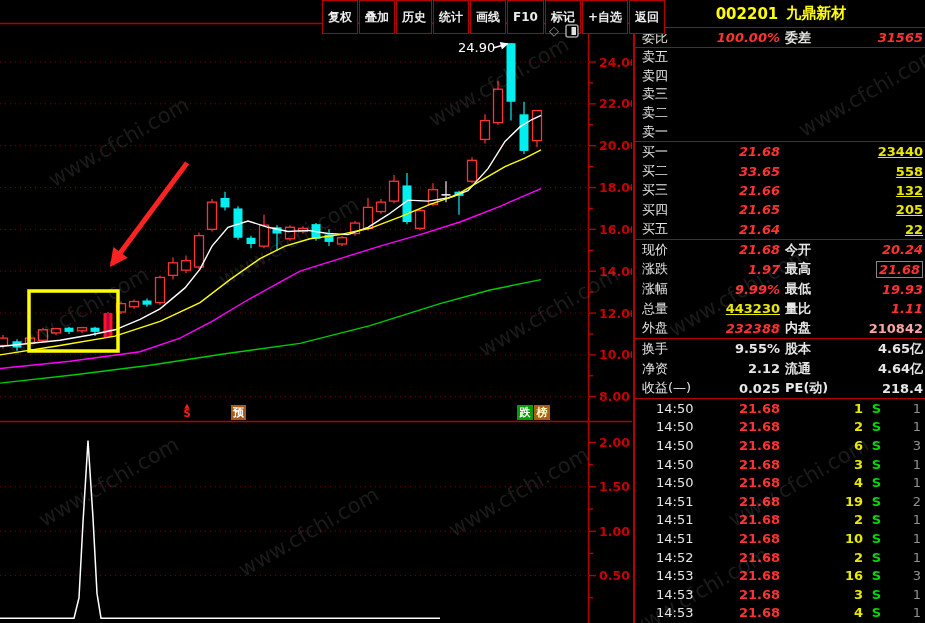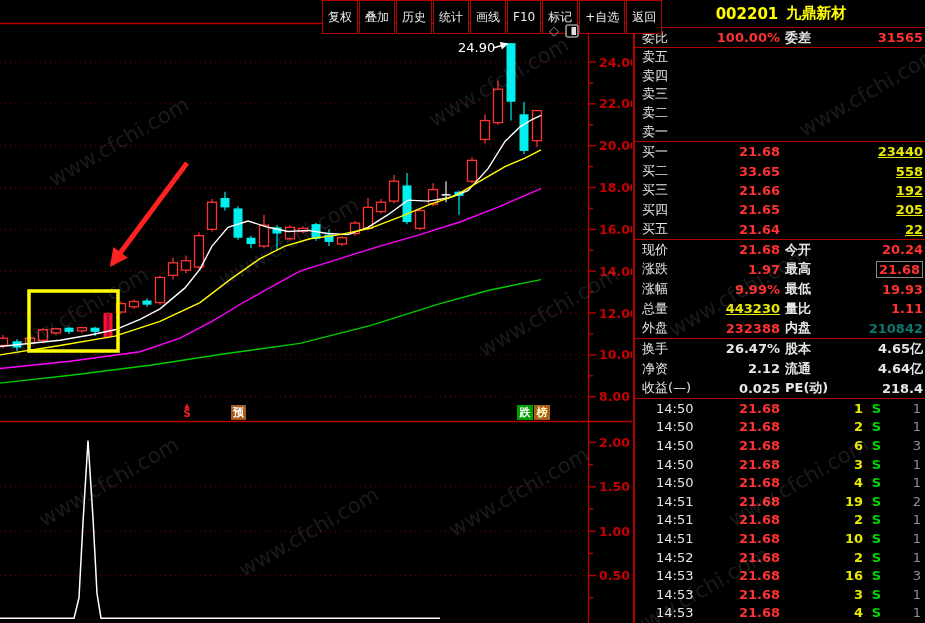"复权" .tbtn { font-weight: normal -> bold }
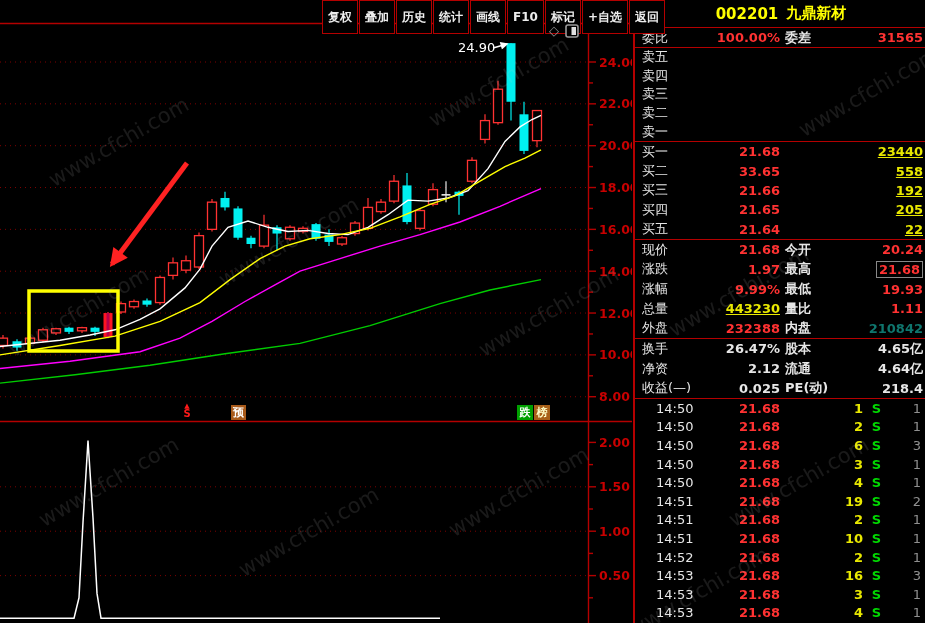"100.00%" .r { font-style: none -> italic }
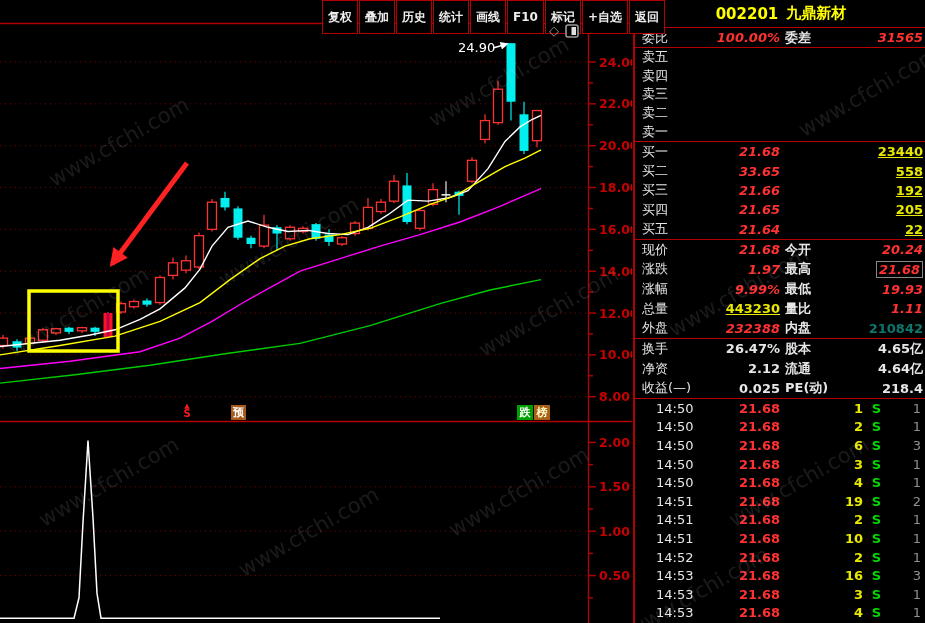"192" span.v2 { text: 192 -> 132 }
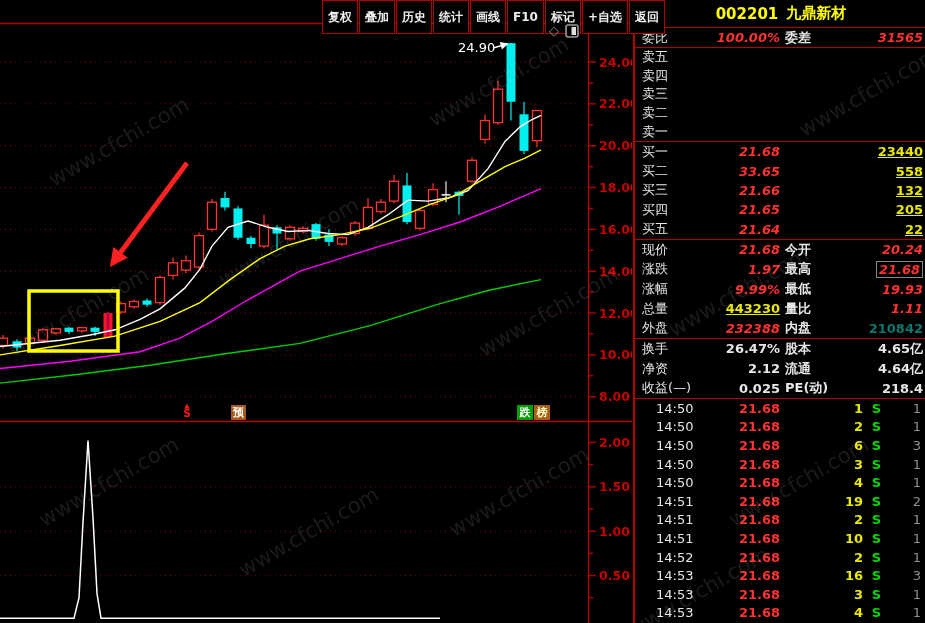"210842" .g { color: #0f766e -> #fca5a5 }
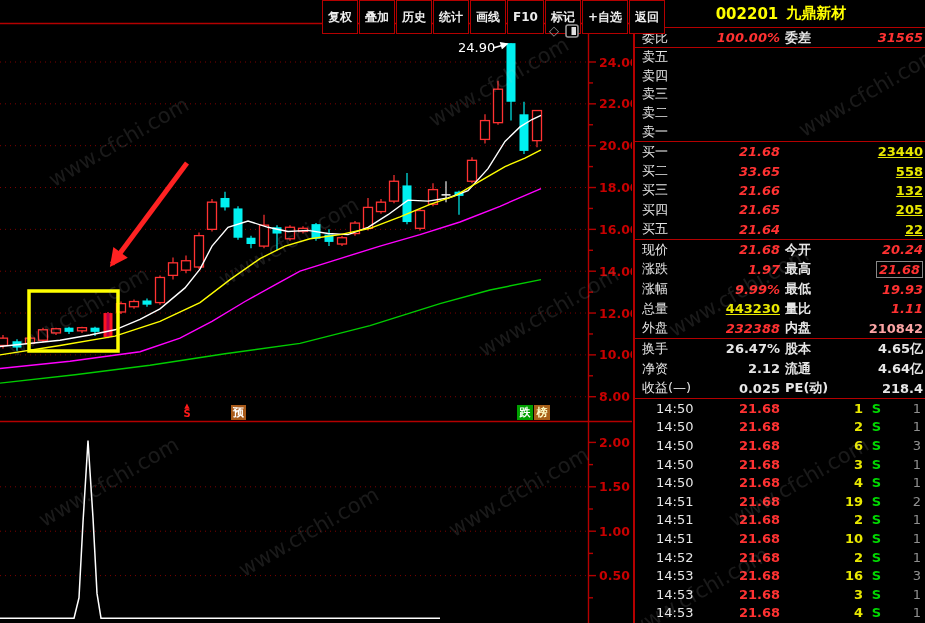"26.47%" span.v1 { text: 26.47% -> 9.55% }
